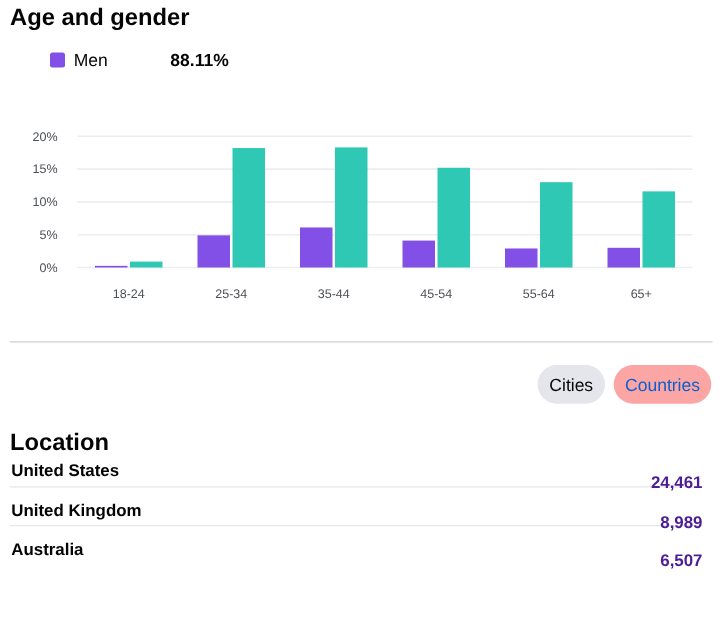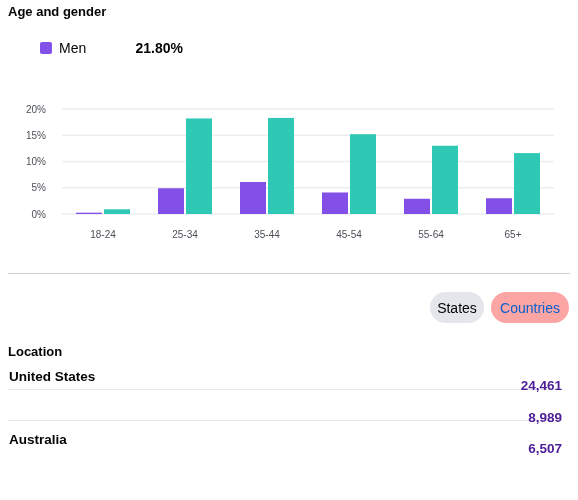"Age and gender" .section-title { font-size: 13px -> 19px }
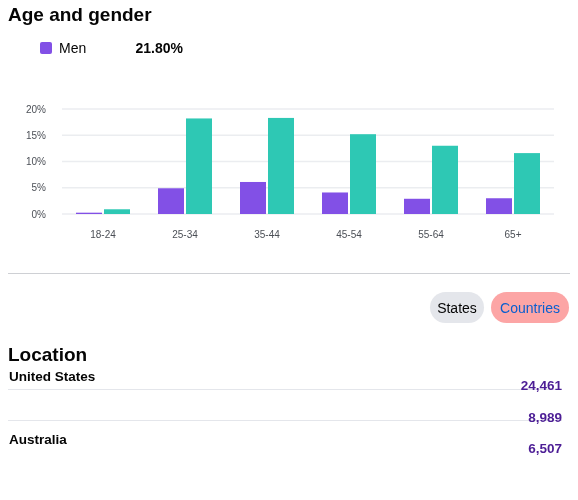"21.80%" span.legend-value { text: 21.80% -> 88.11% }
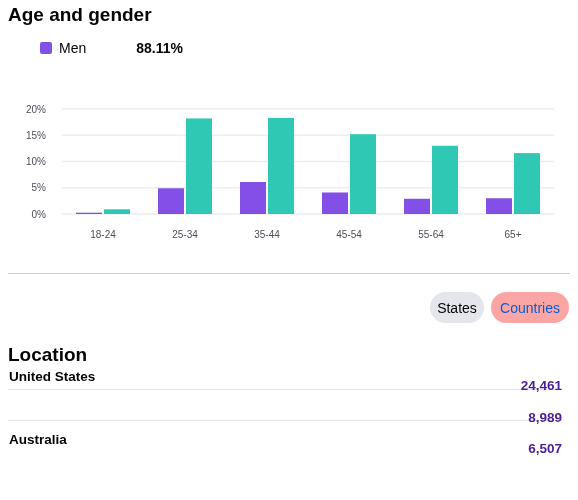"States" button.toggle { text: States -> Cities }
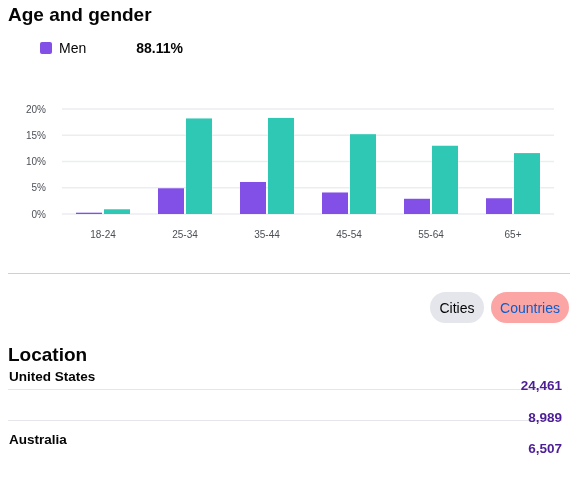"United Kingdom" span.loc-name { html: none -> <span>United Kingdom</span> }
